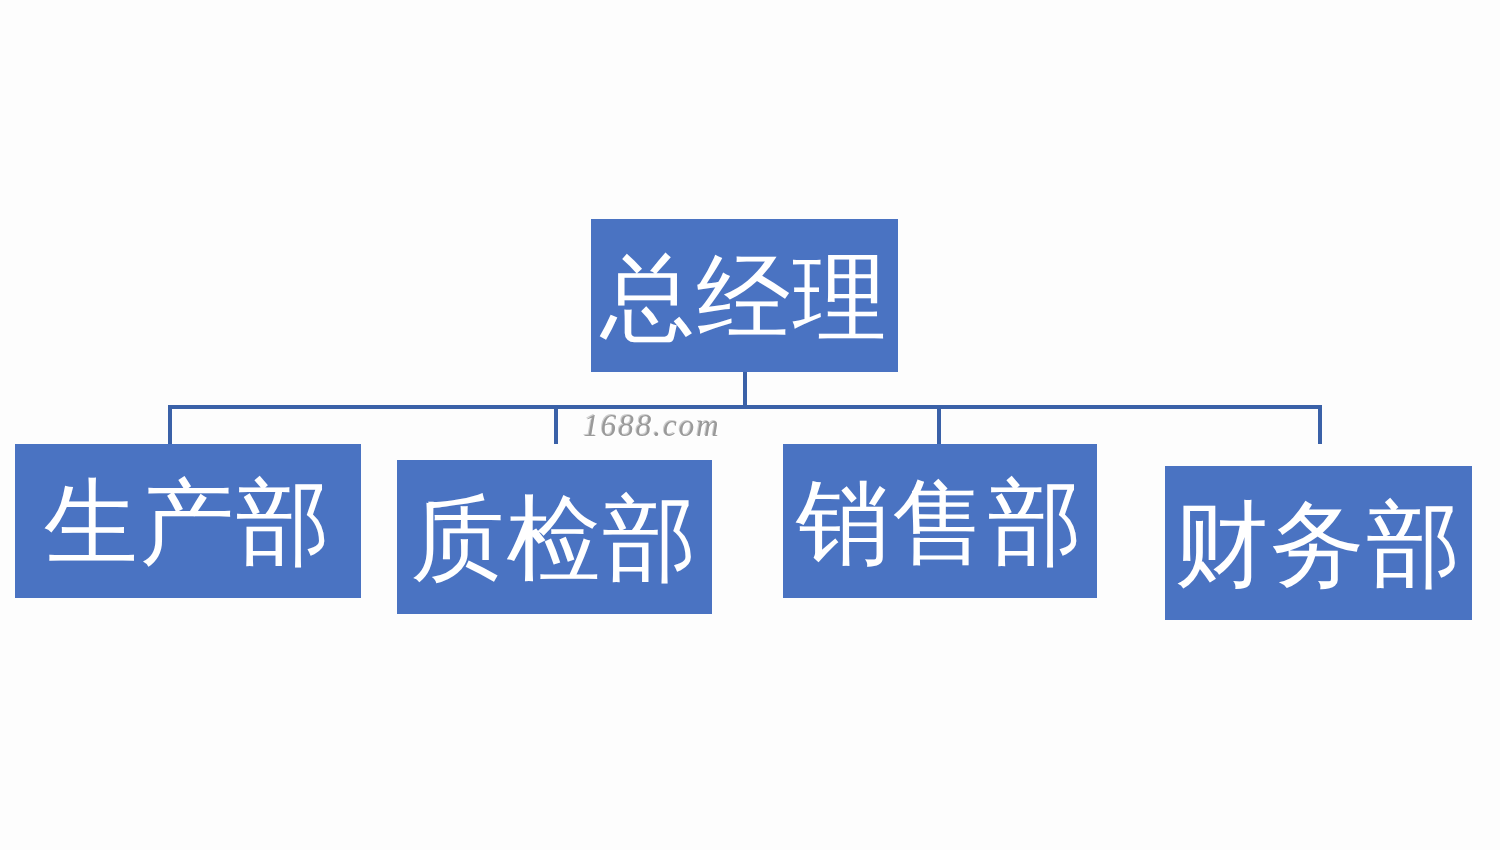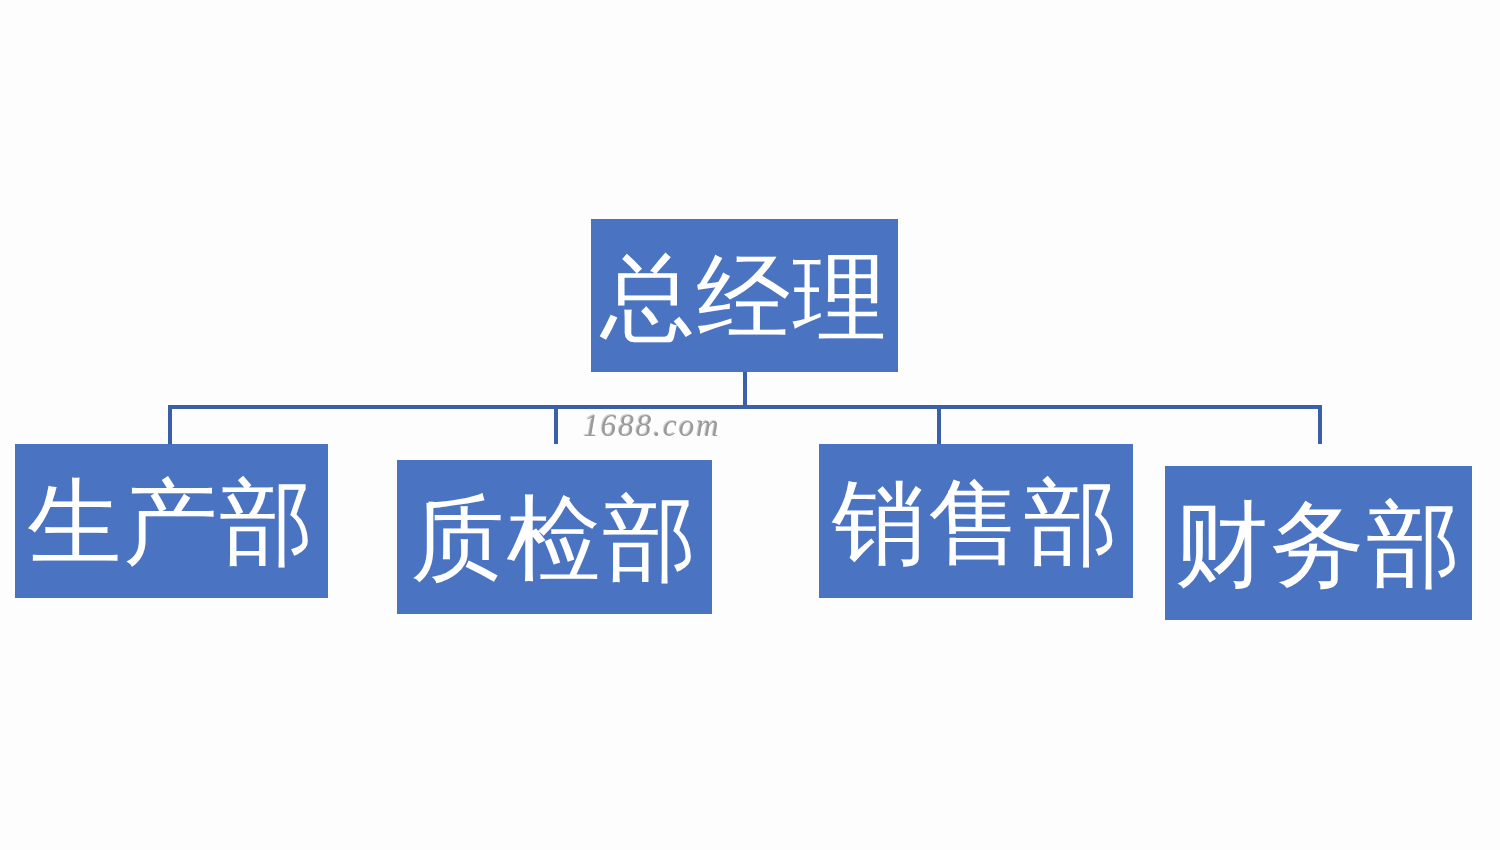"生产部" .node-c0 { width: 313px -> 346px }
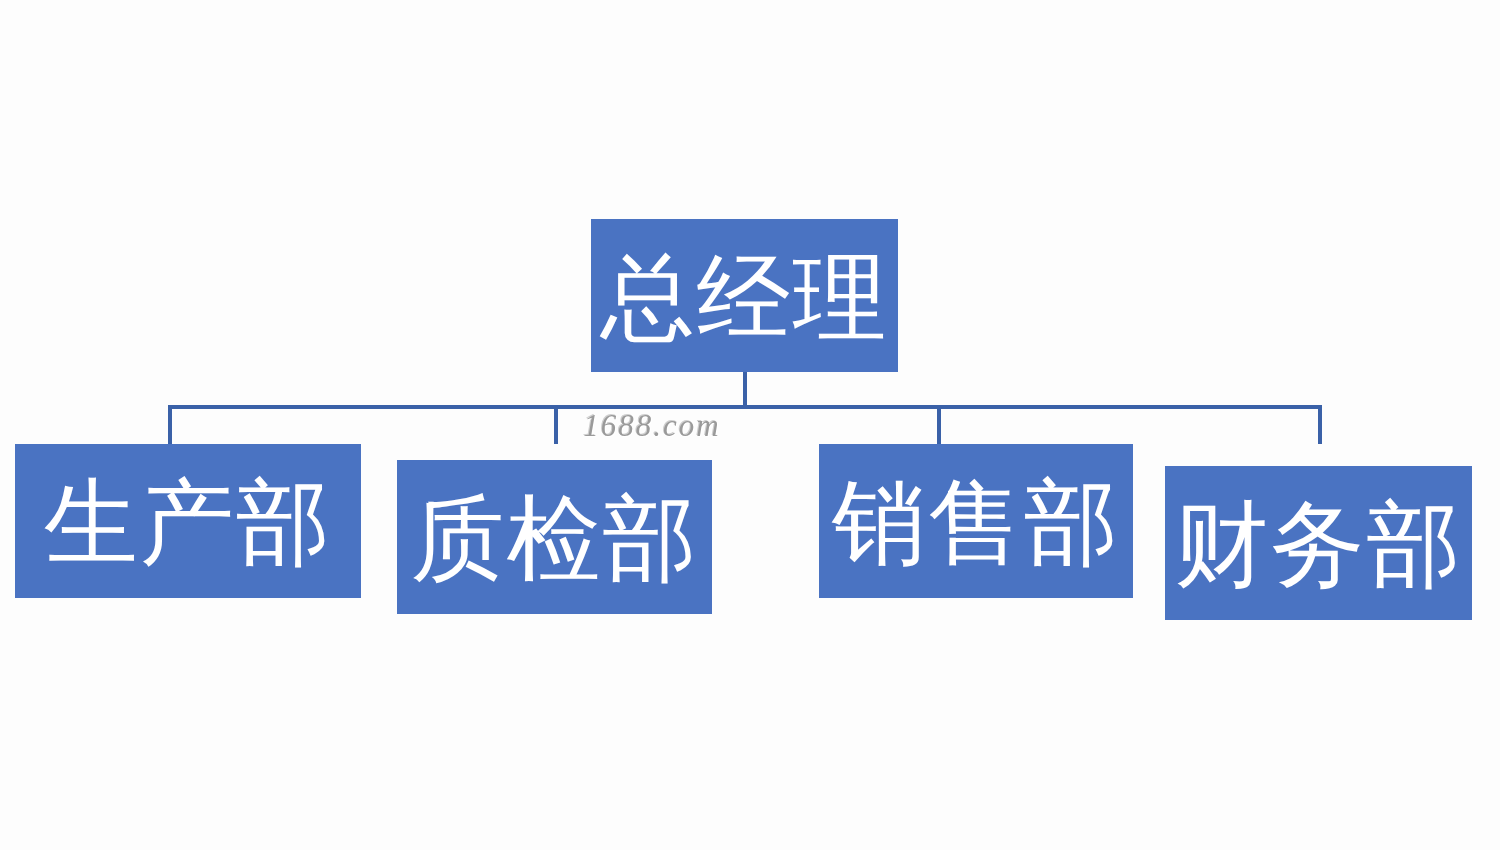"销售部" .node-c2 { margin-left: 36px -> none }
